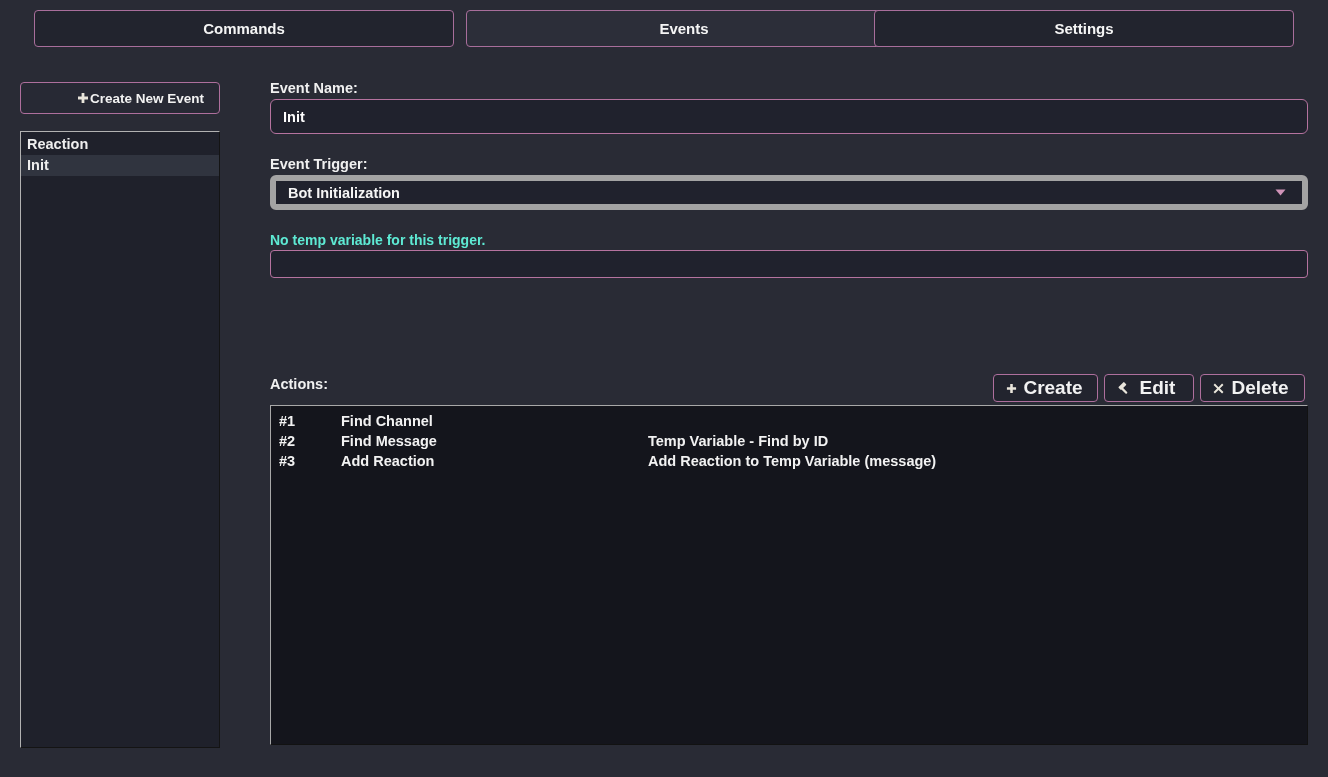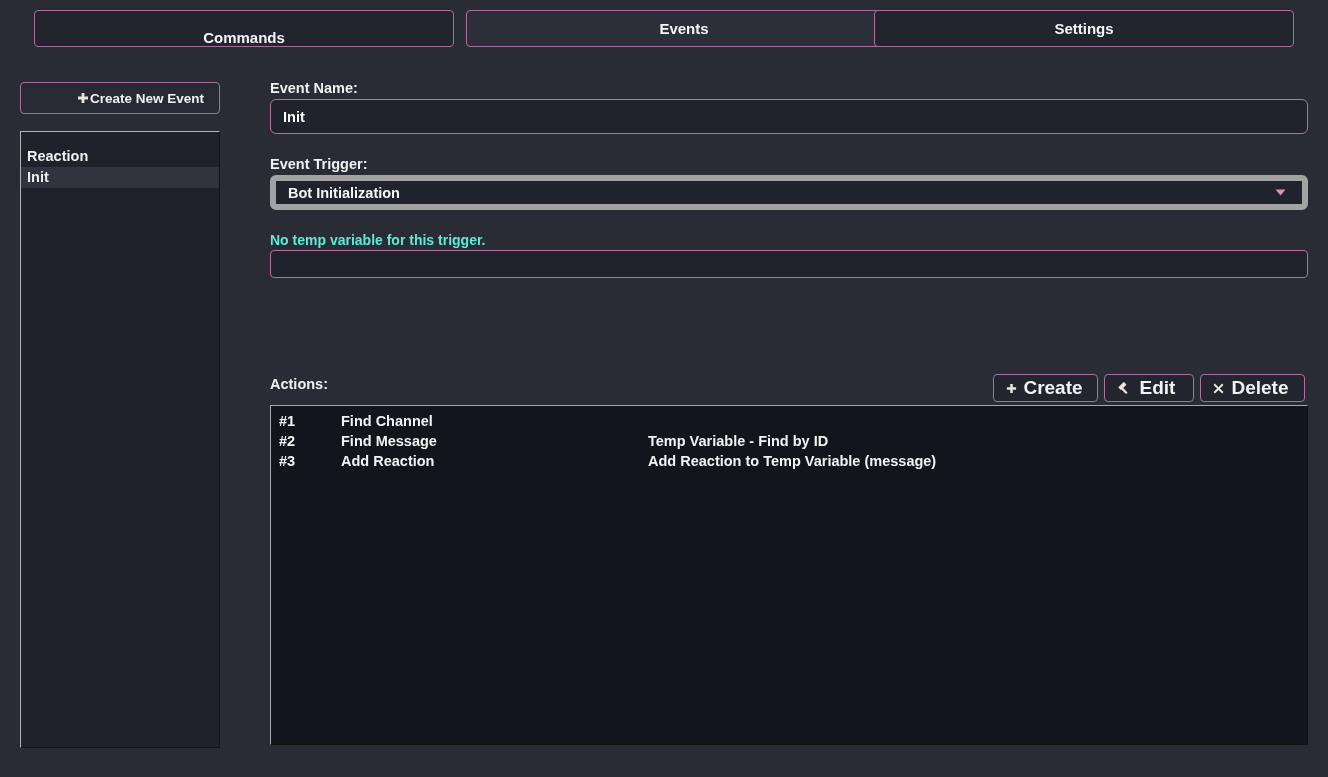"Commands" .tab-commands { align-items: flex-end -> none }
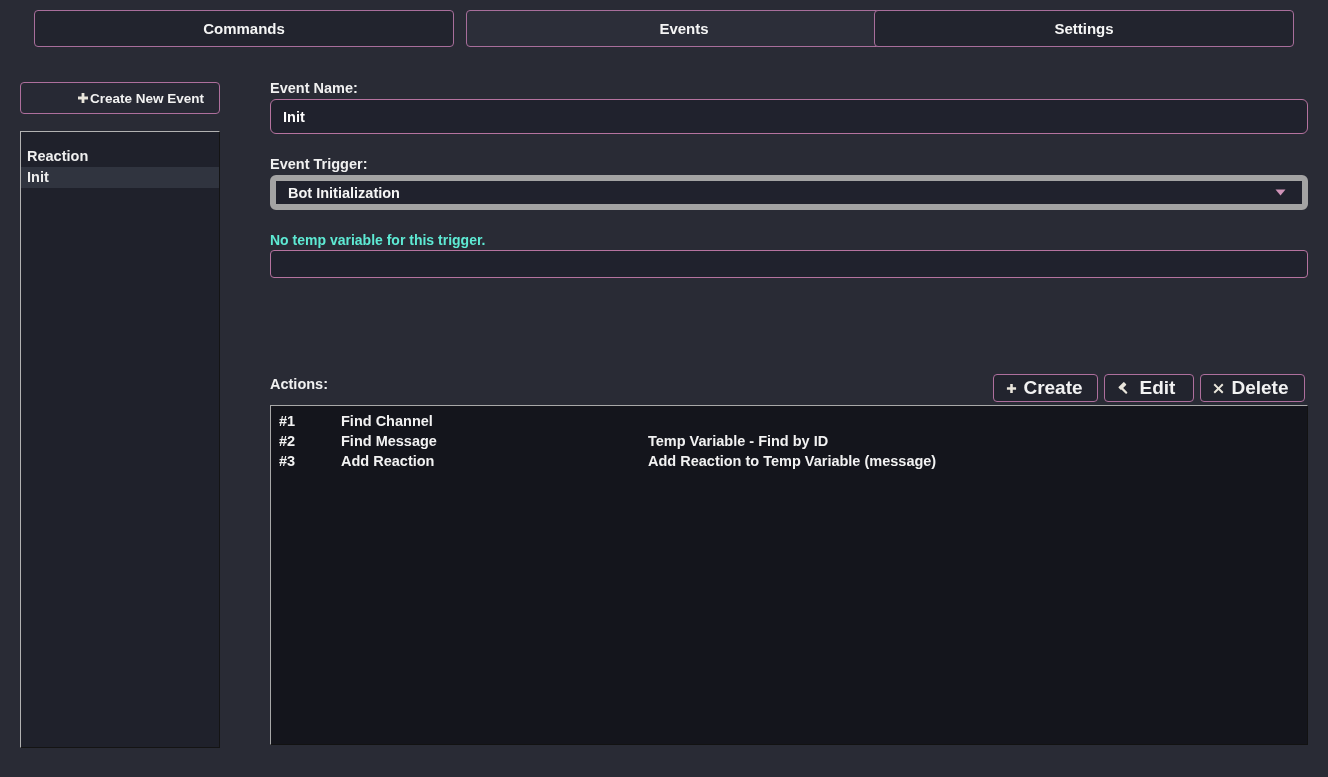"Reaction" .event-listbox { padding-top: 14px -> 2px }
